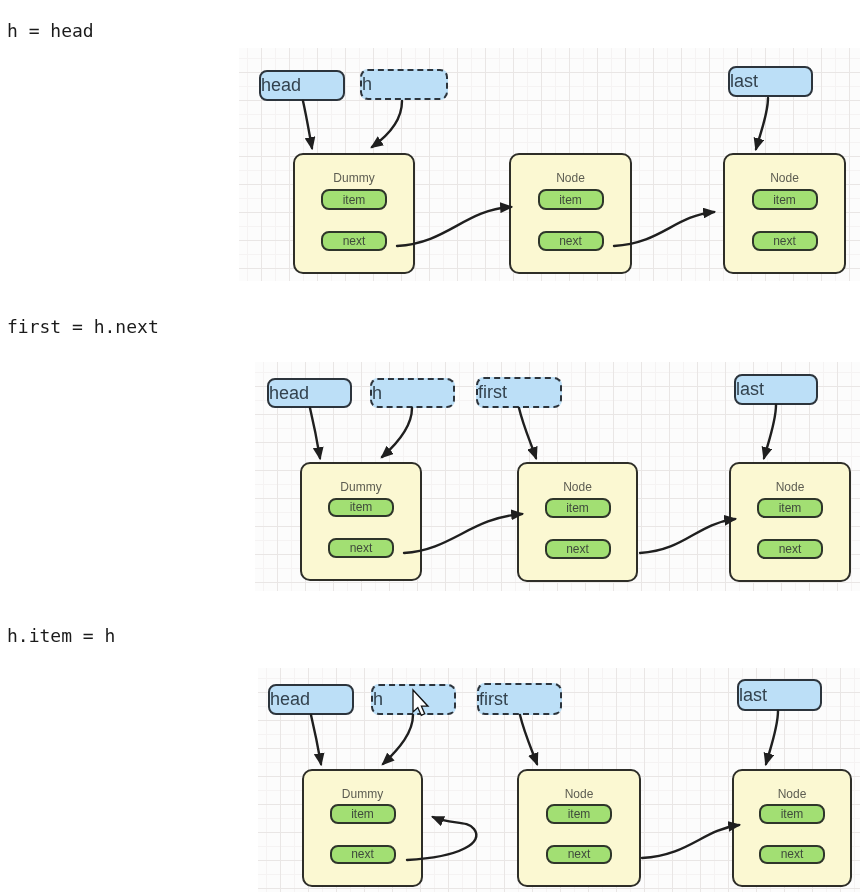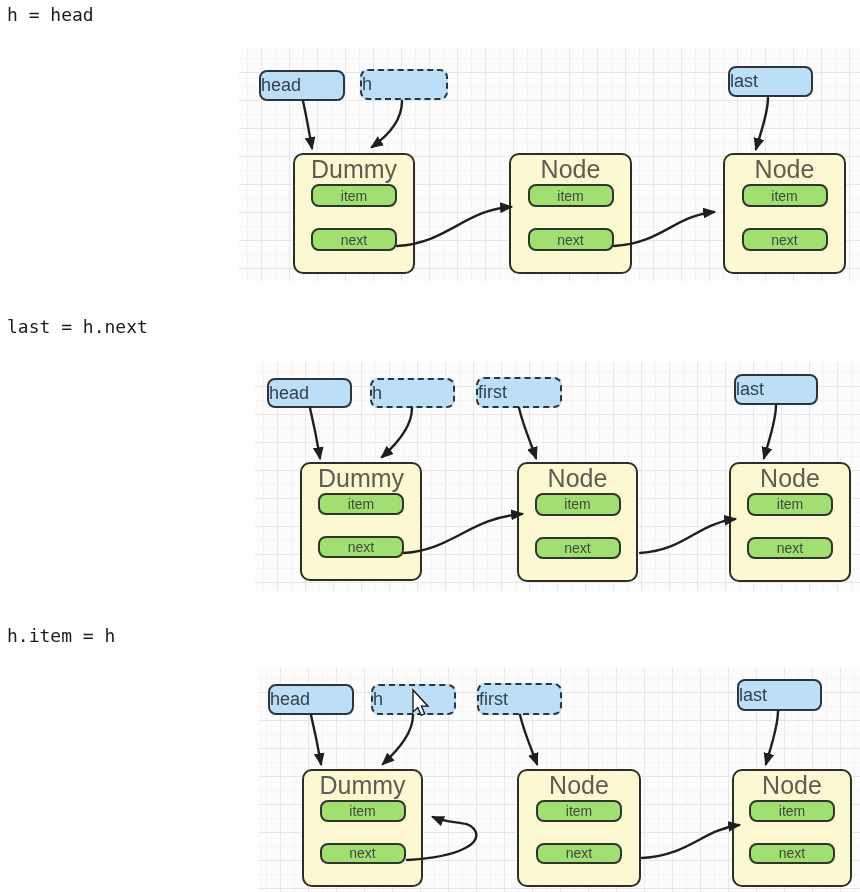"h = head" div.code { top: 4px -> 20px }
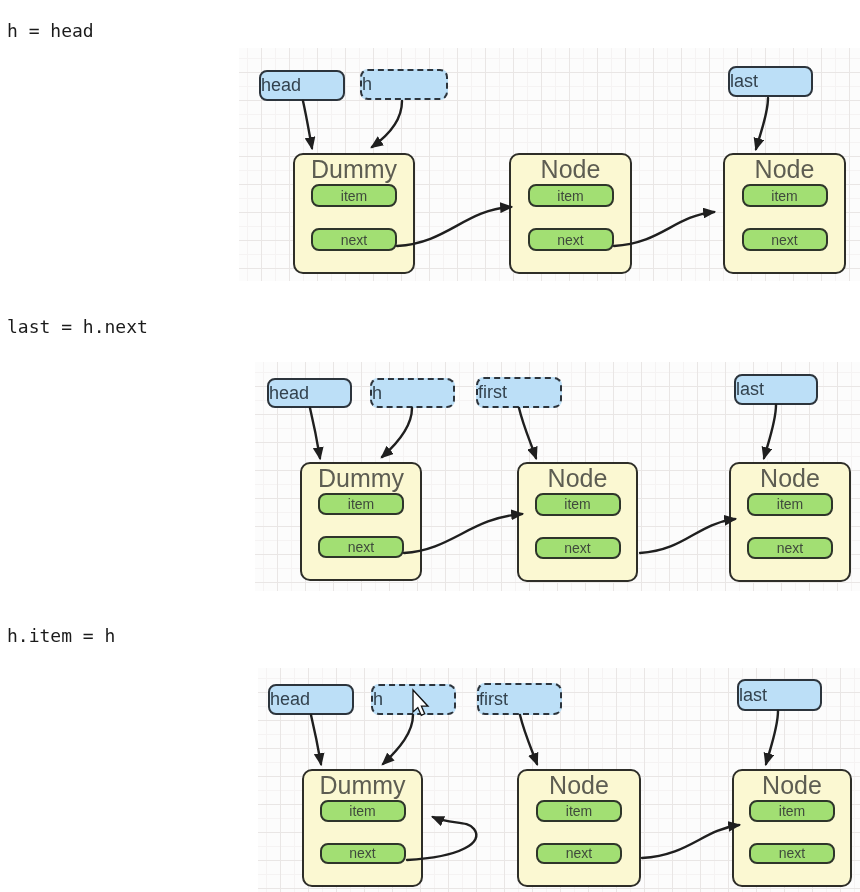"Dummy" .node-title { font-size: 25px -> 12px; margin-top: none -> 12px }
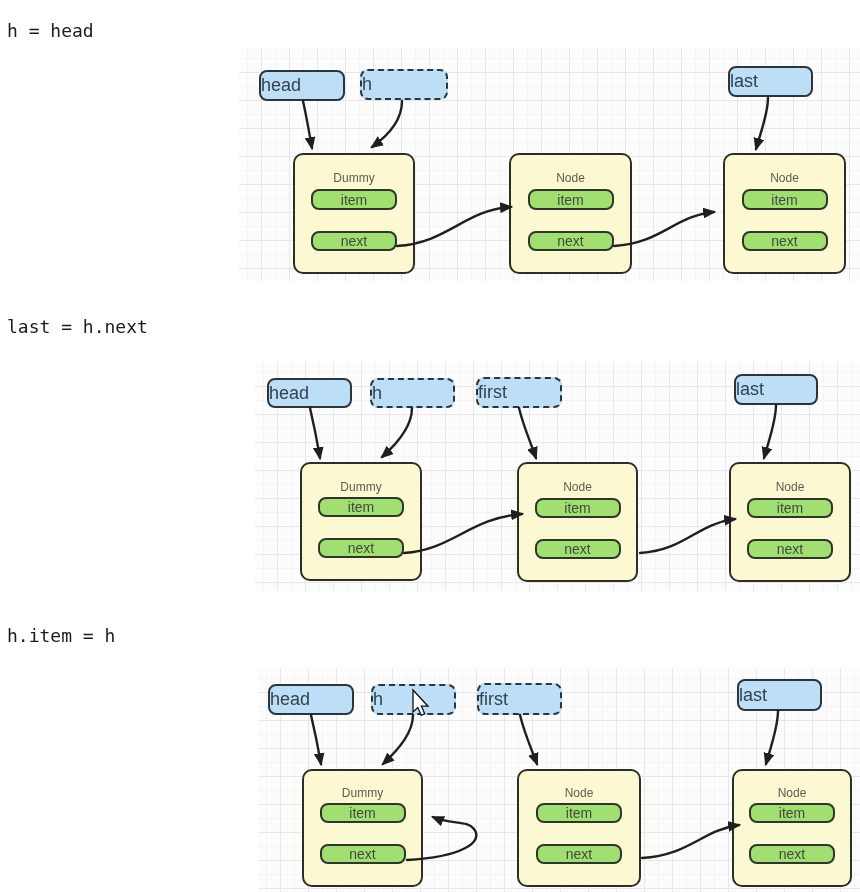"item" .slot { font-size: 14px -> 12px; width: 86px -> 66px }
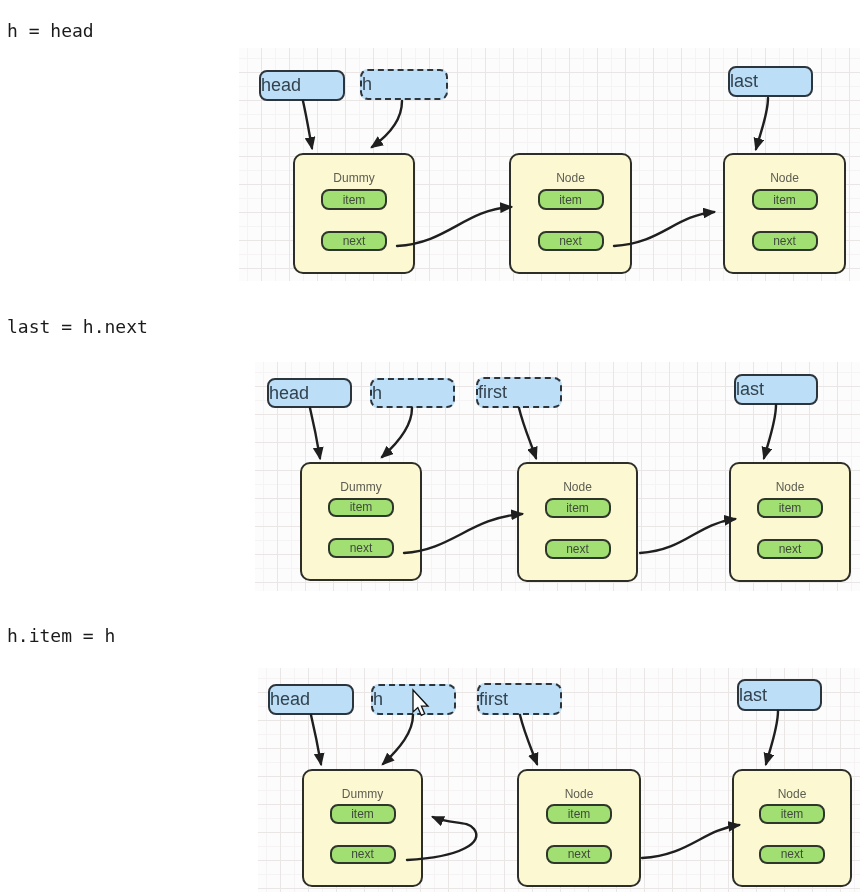"last = h.next" div.code { text: last -> first }
